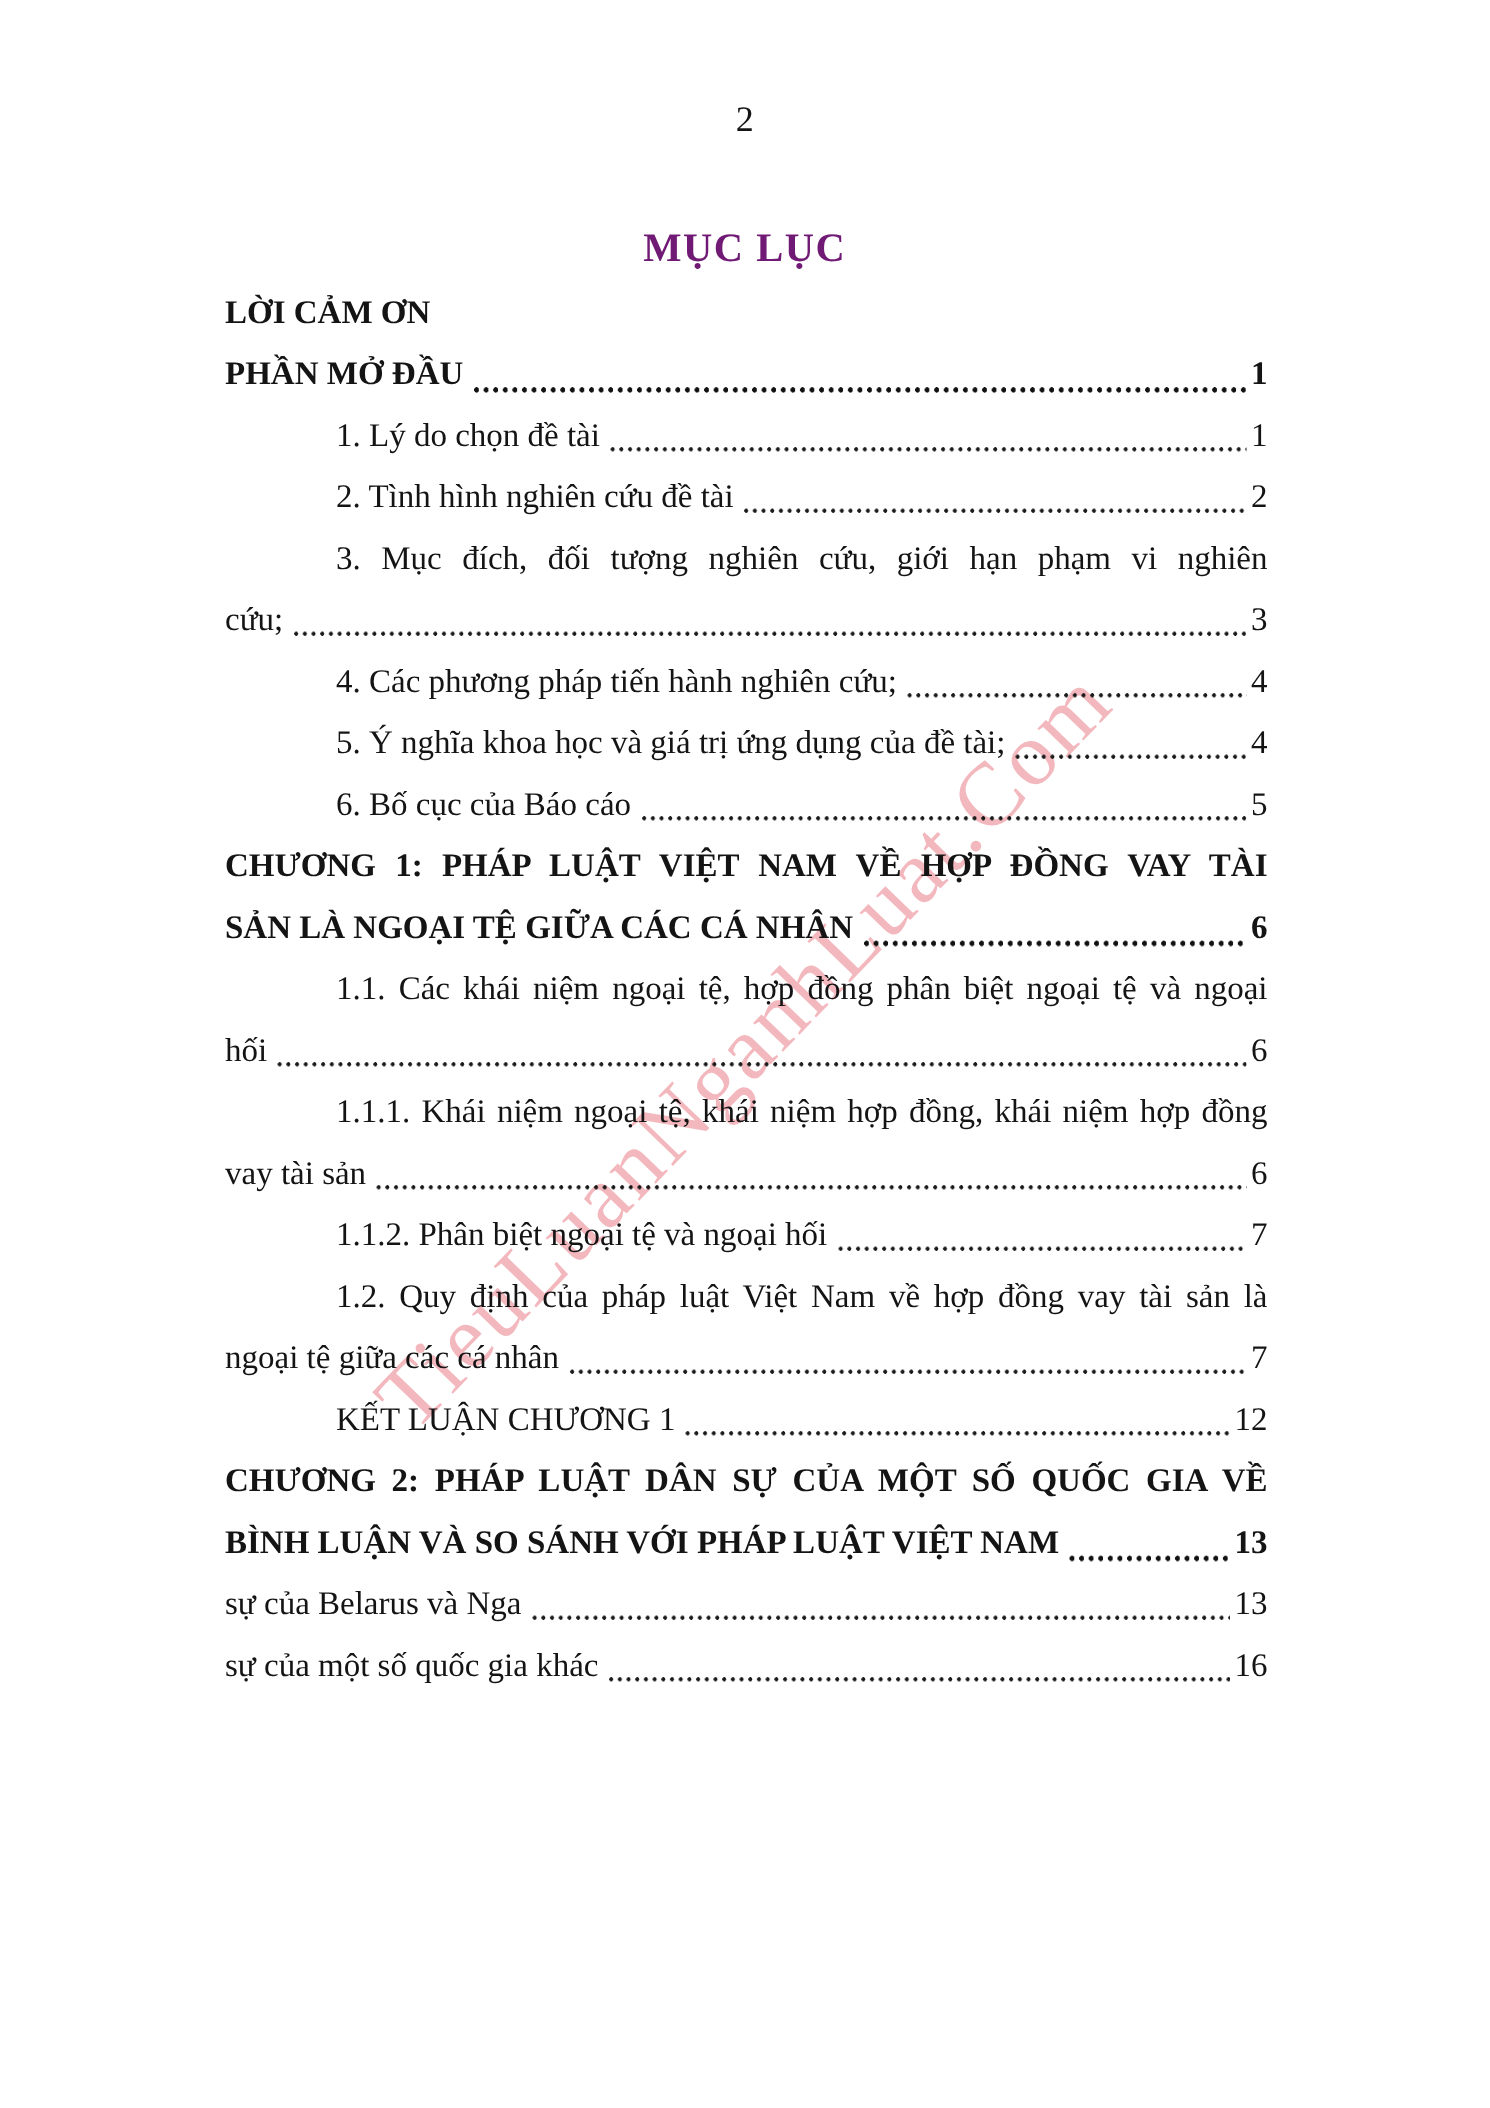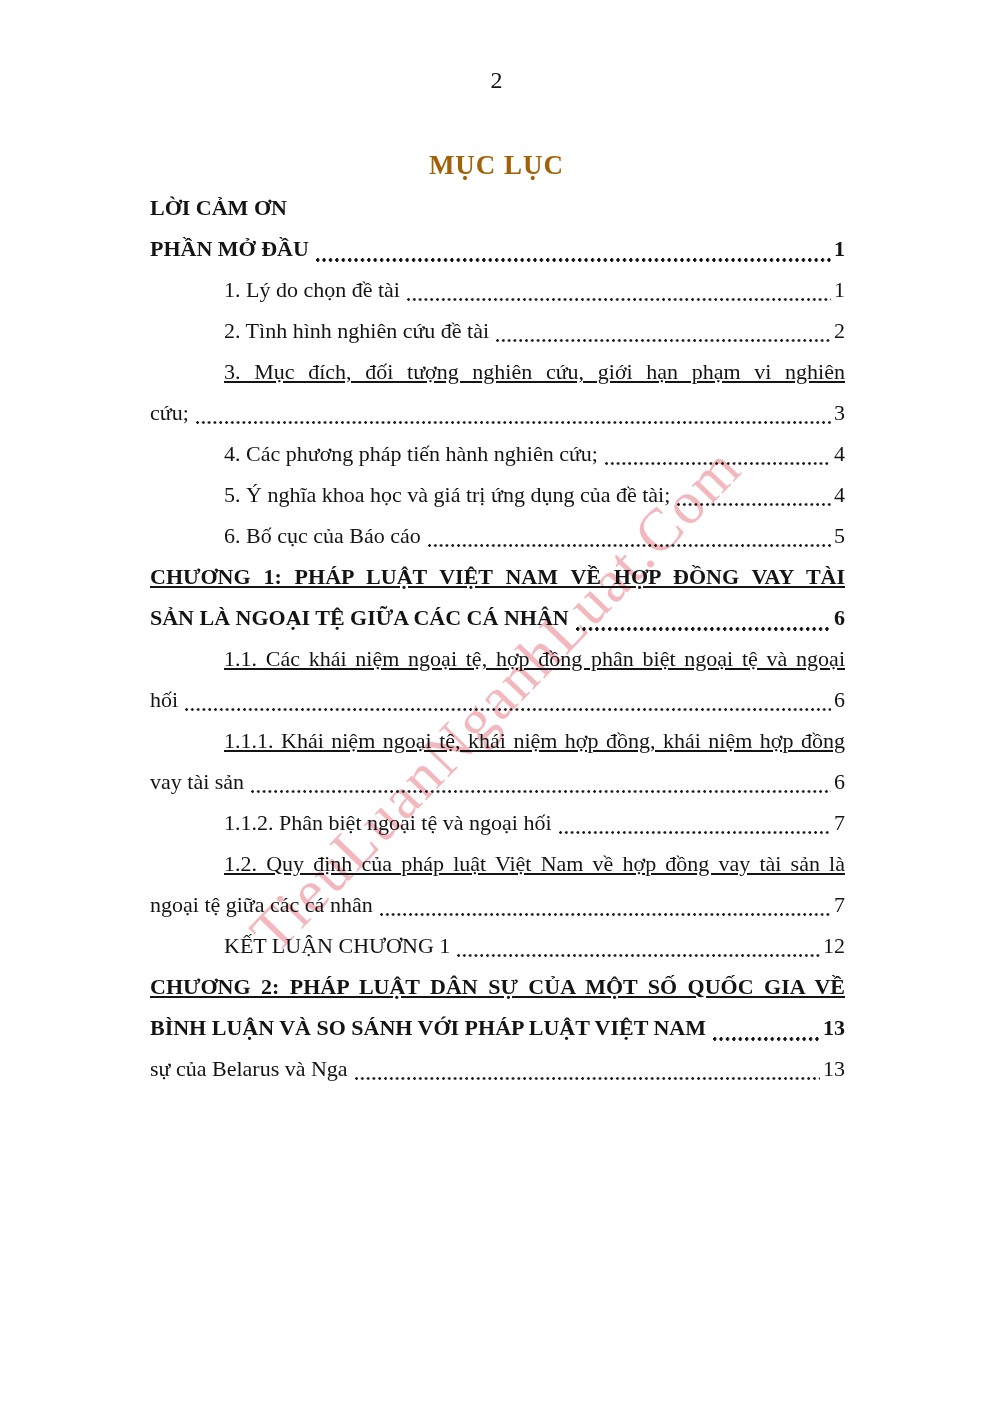"MỤC LỤC" div.title { color: #a16207 -> #701a75 }
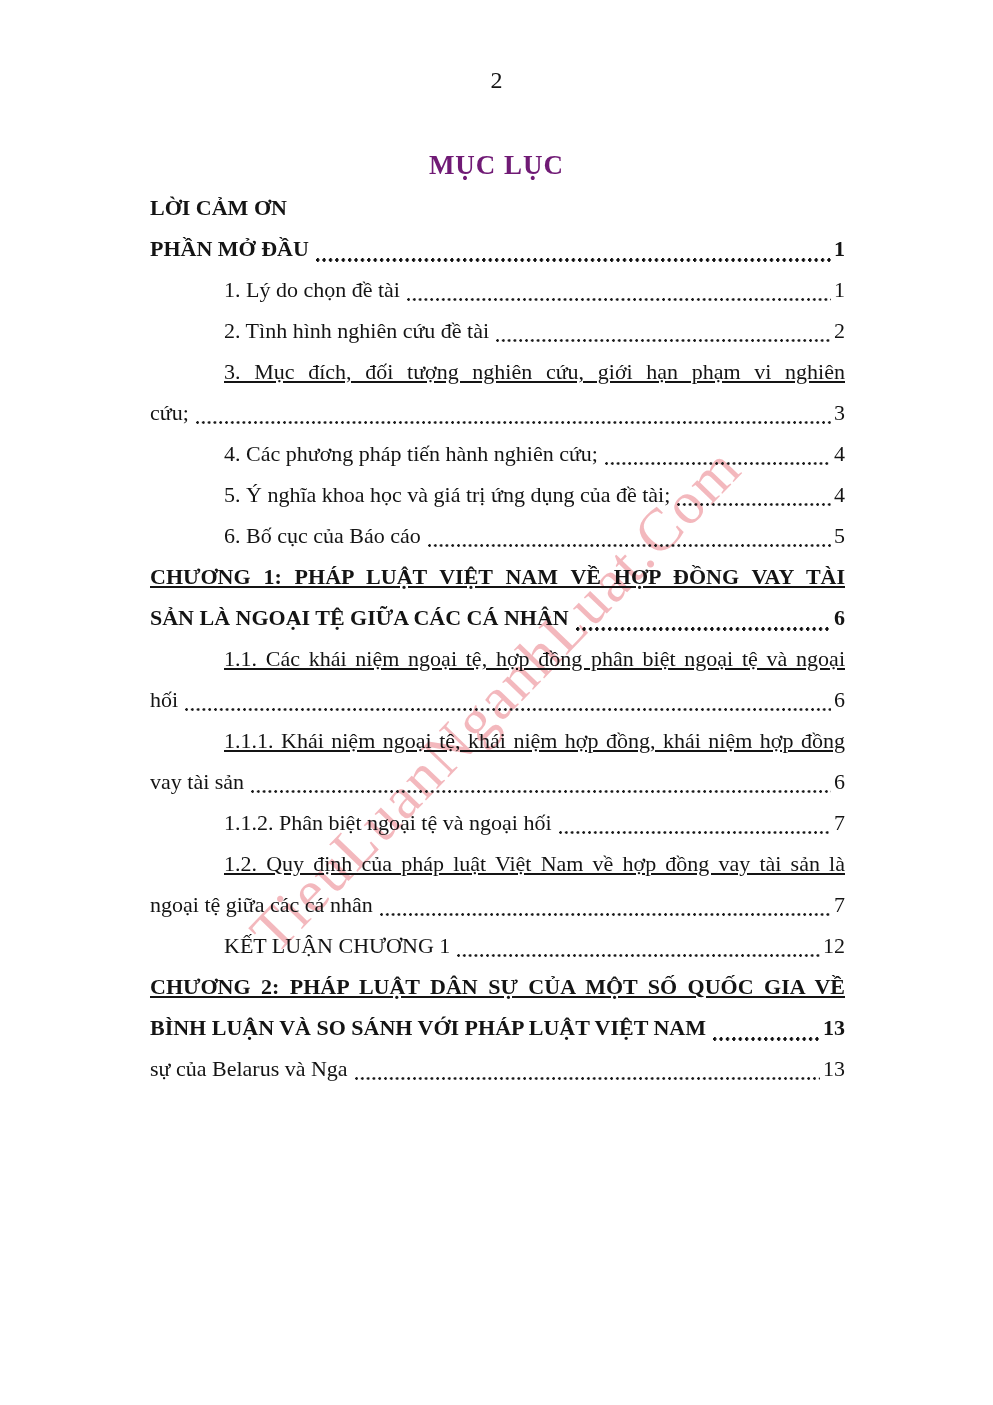"3. Mục đích, đối tượng" .line.just { text-decoration: underline -> none }
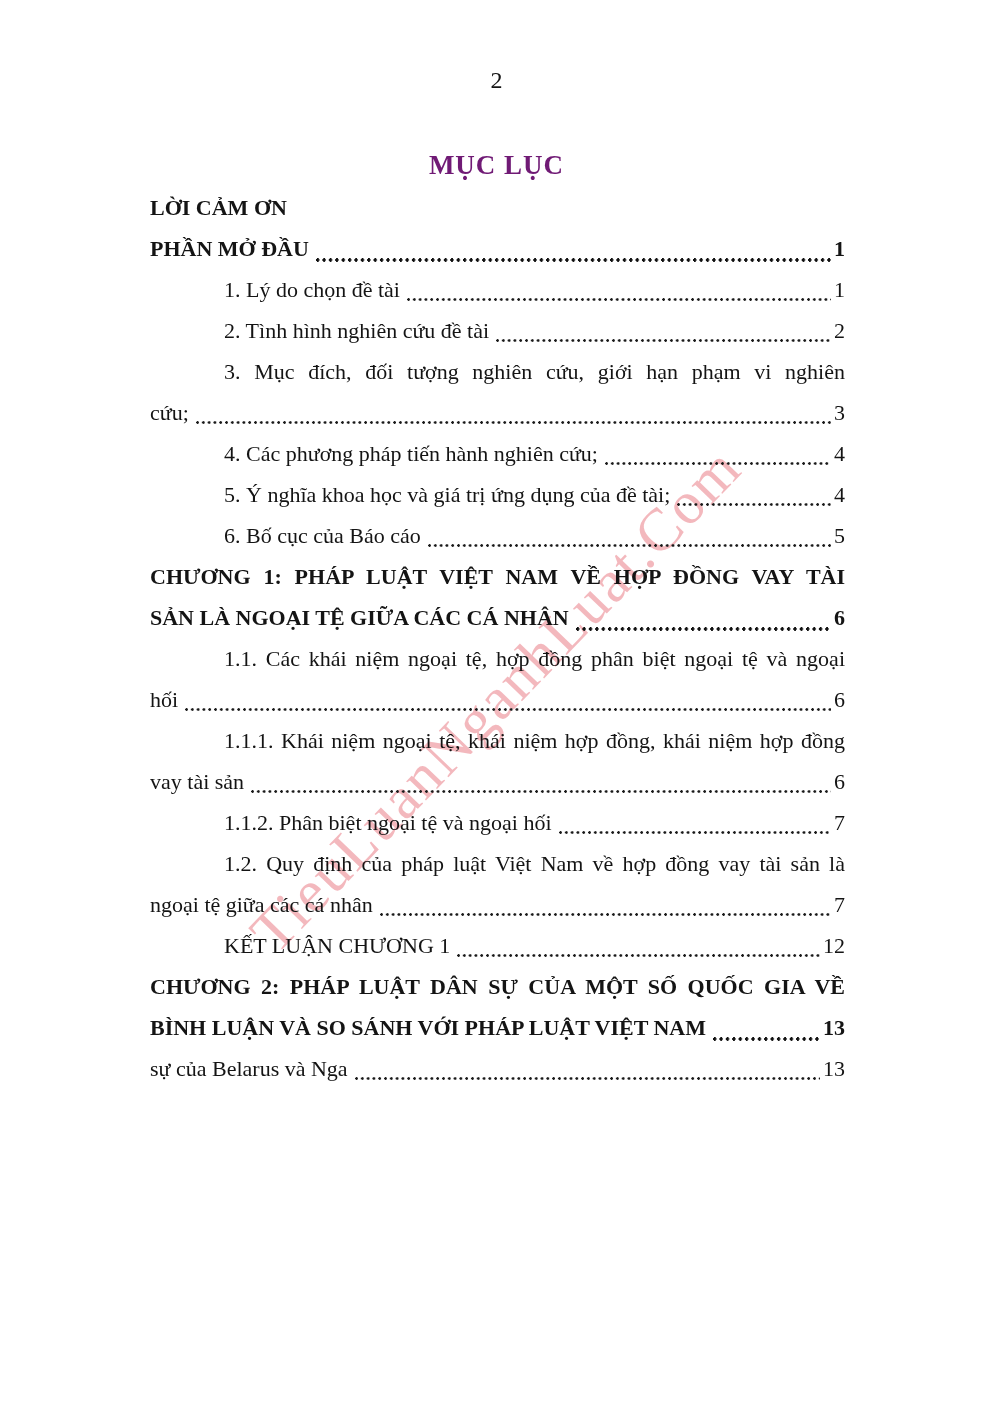"sự của một số quốc" div.line { html: none -> <div> <span>sự của một số quốc gia khác</span> <span></span> <span>16</span> </div> }
